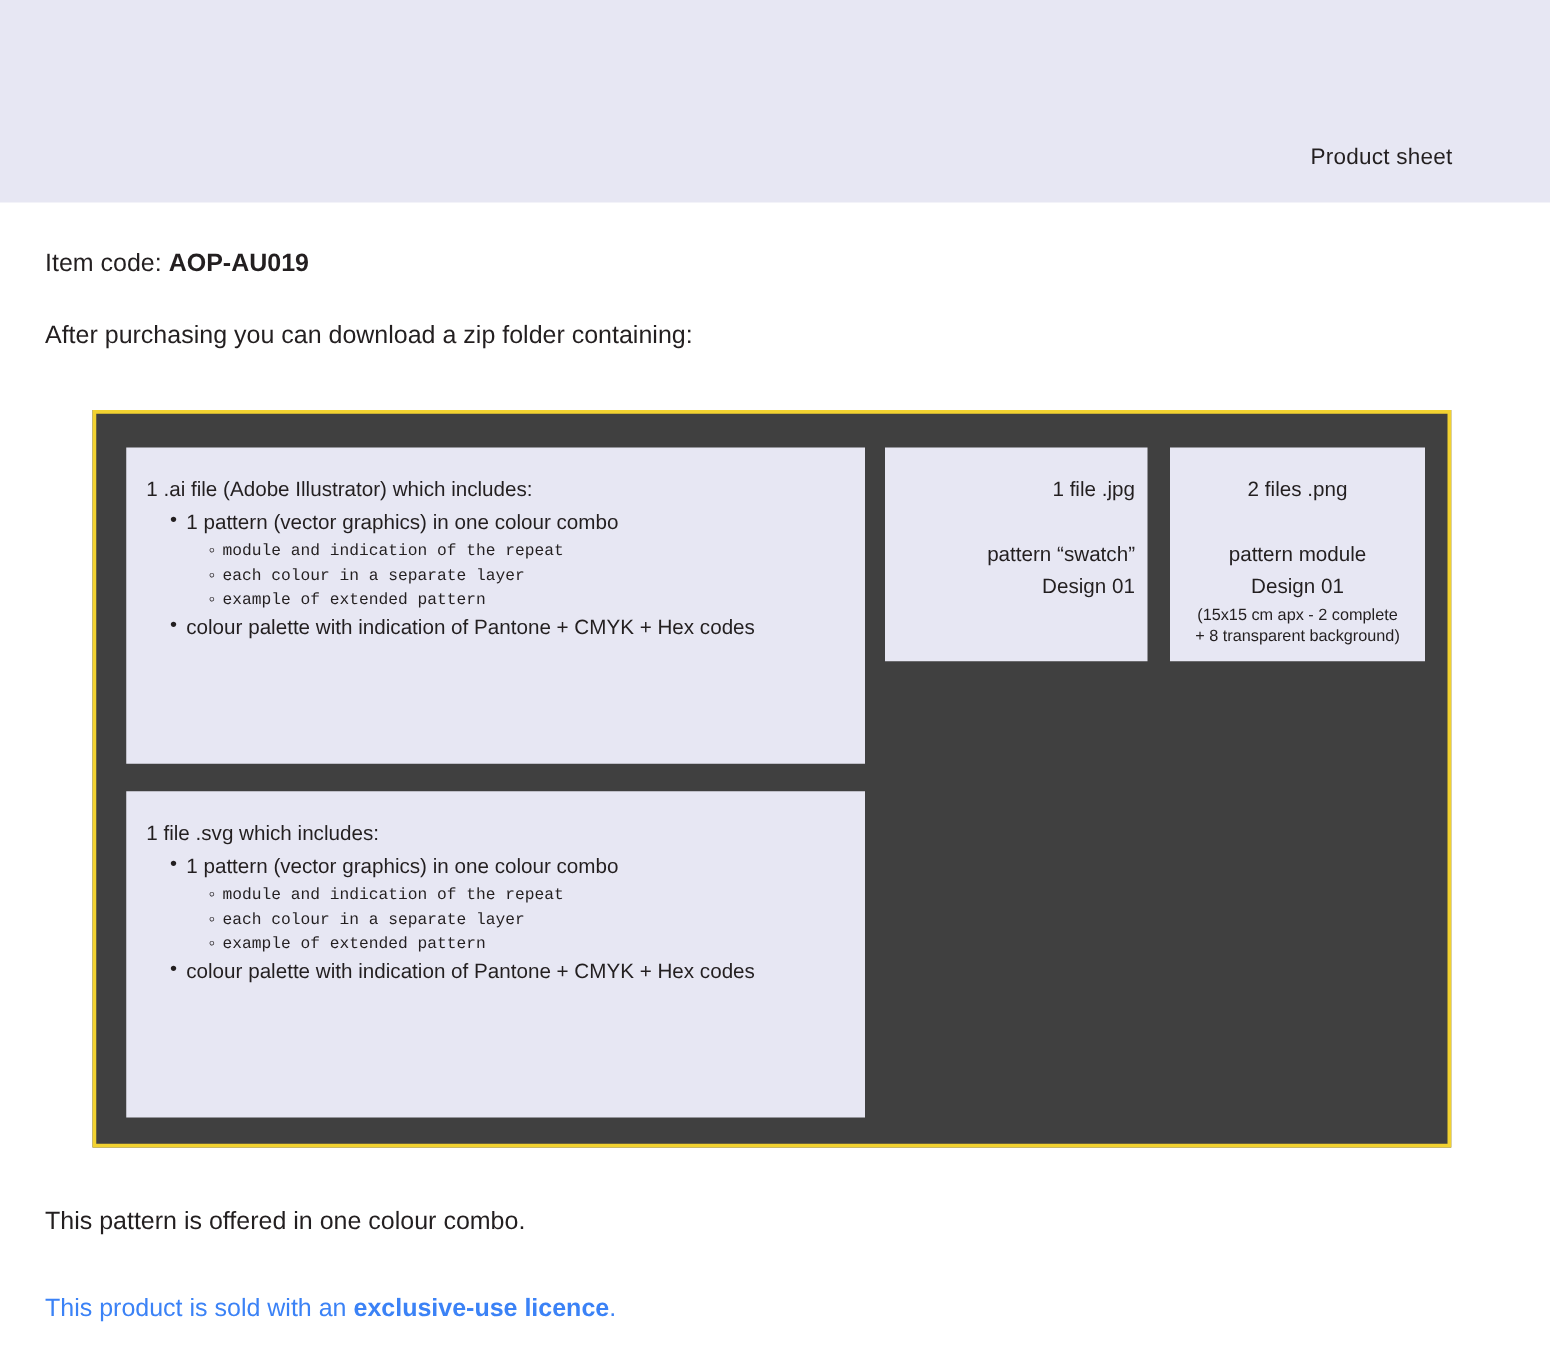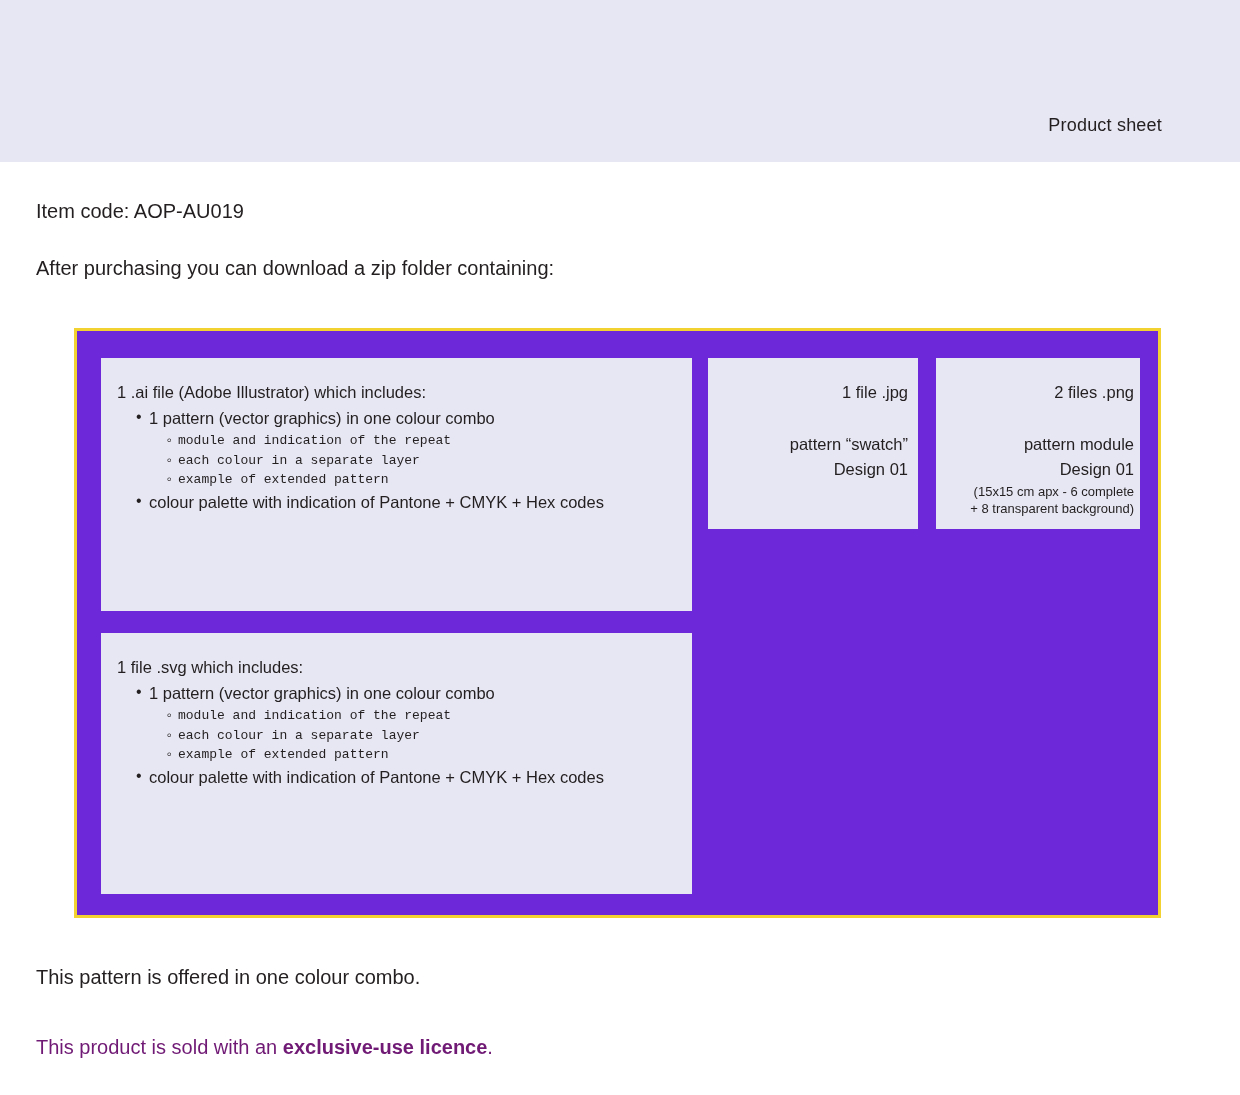"AOP-AU019" .item-code .code { font-weight: normal -> bold }
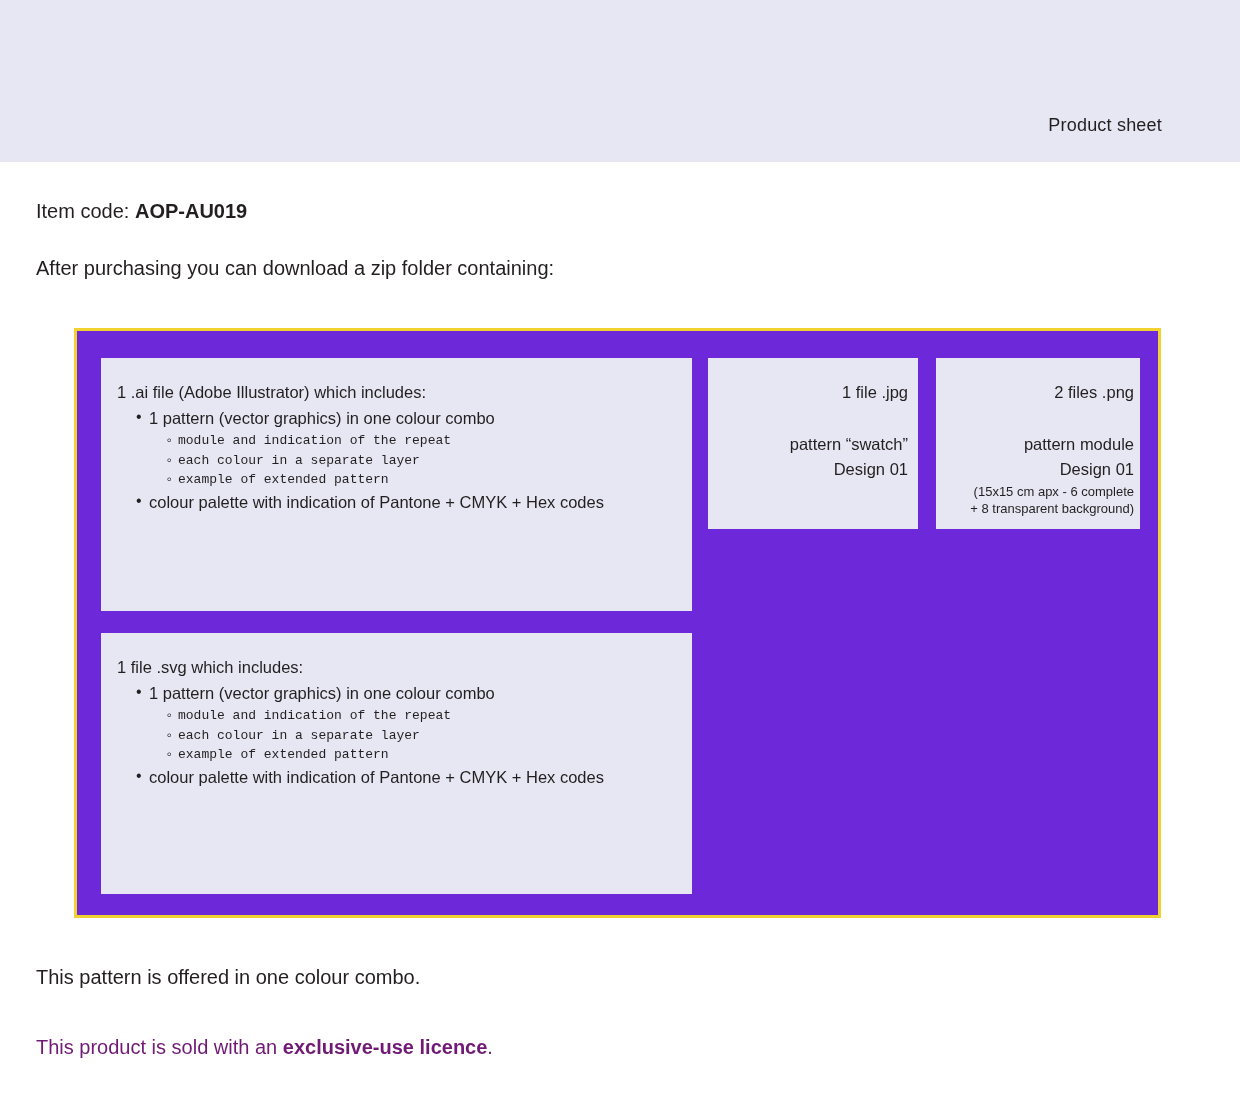"1 .ai file (Adobe Illustrator)" .yellow-box { background: #6d28d9 -> #404040 }
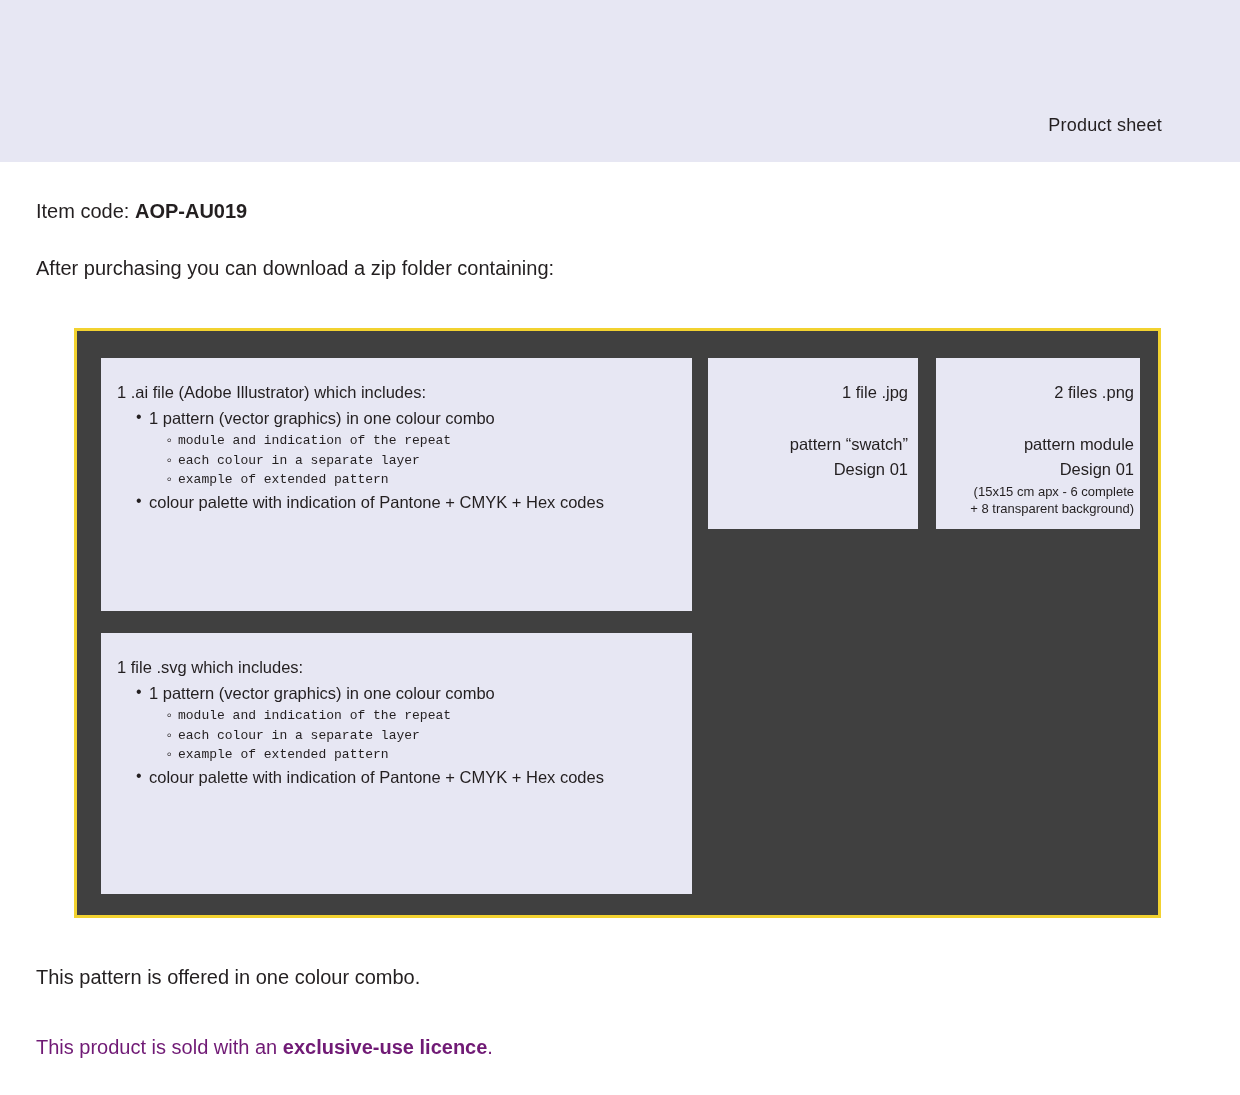"2 files .png" .panel-png { text-align: right -> center }
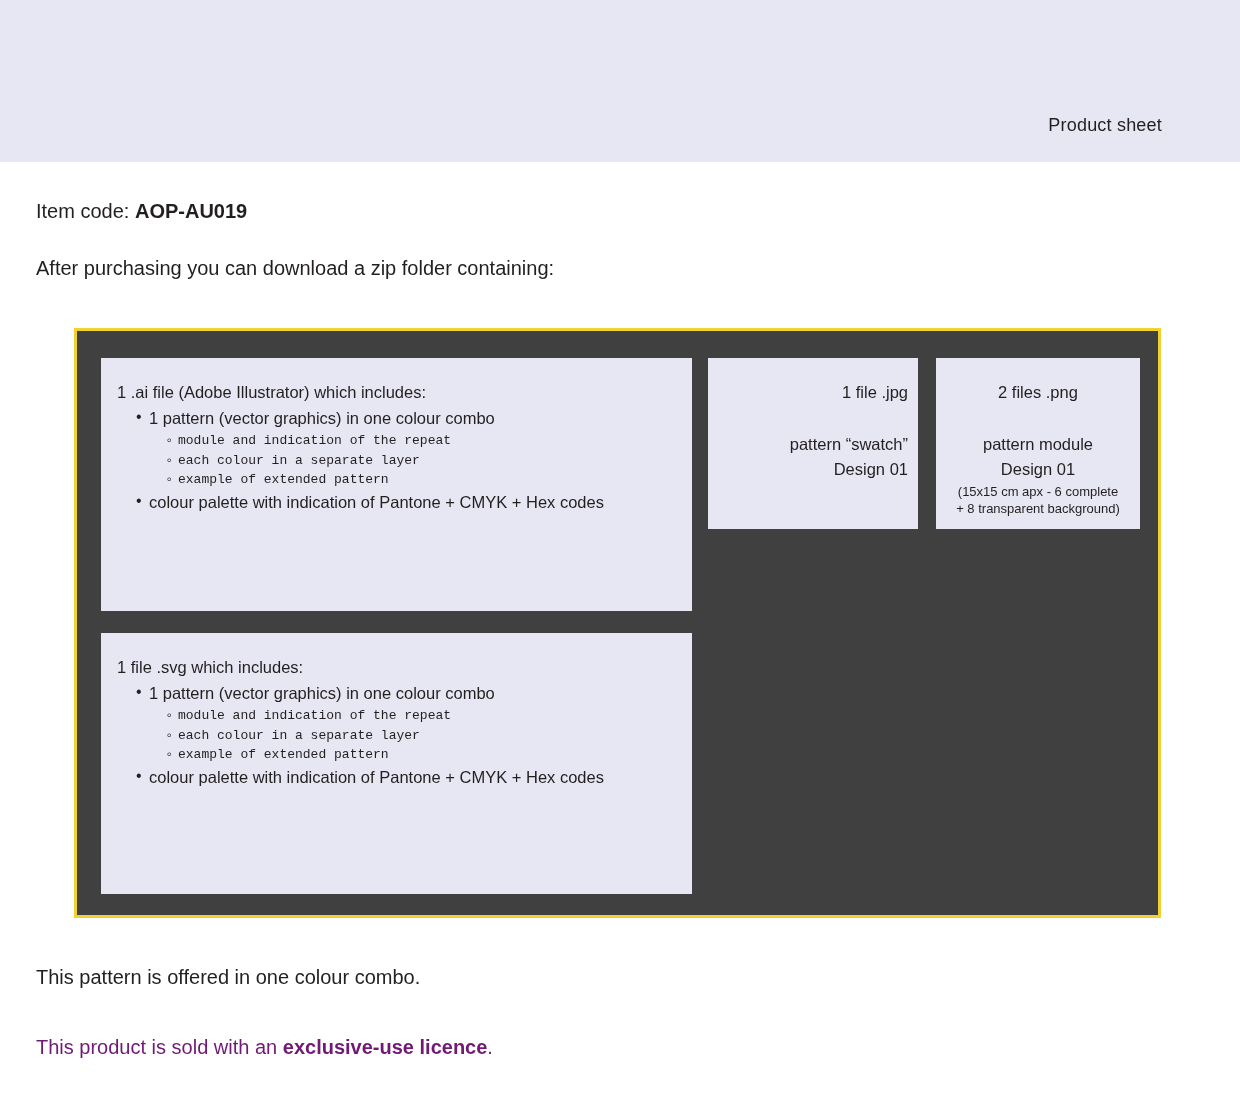"(15x15 cm apx - 6" div.panel-small { text: 6 -> 2 }
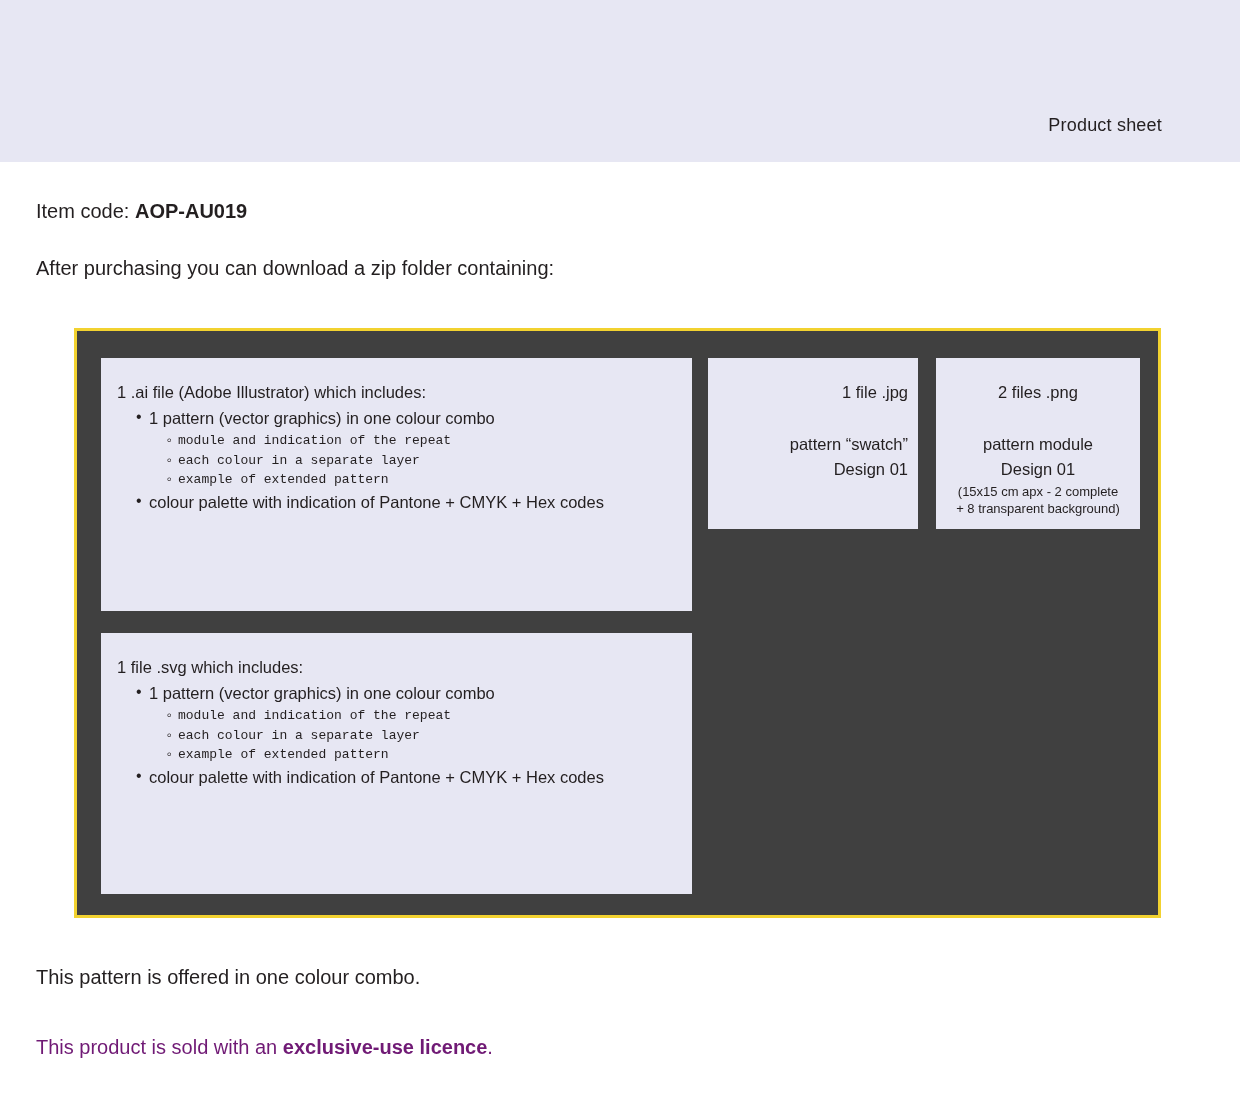"This product is sold with" .footer-line-2 { color: #701a75 -> #3b82f6 }
